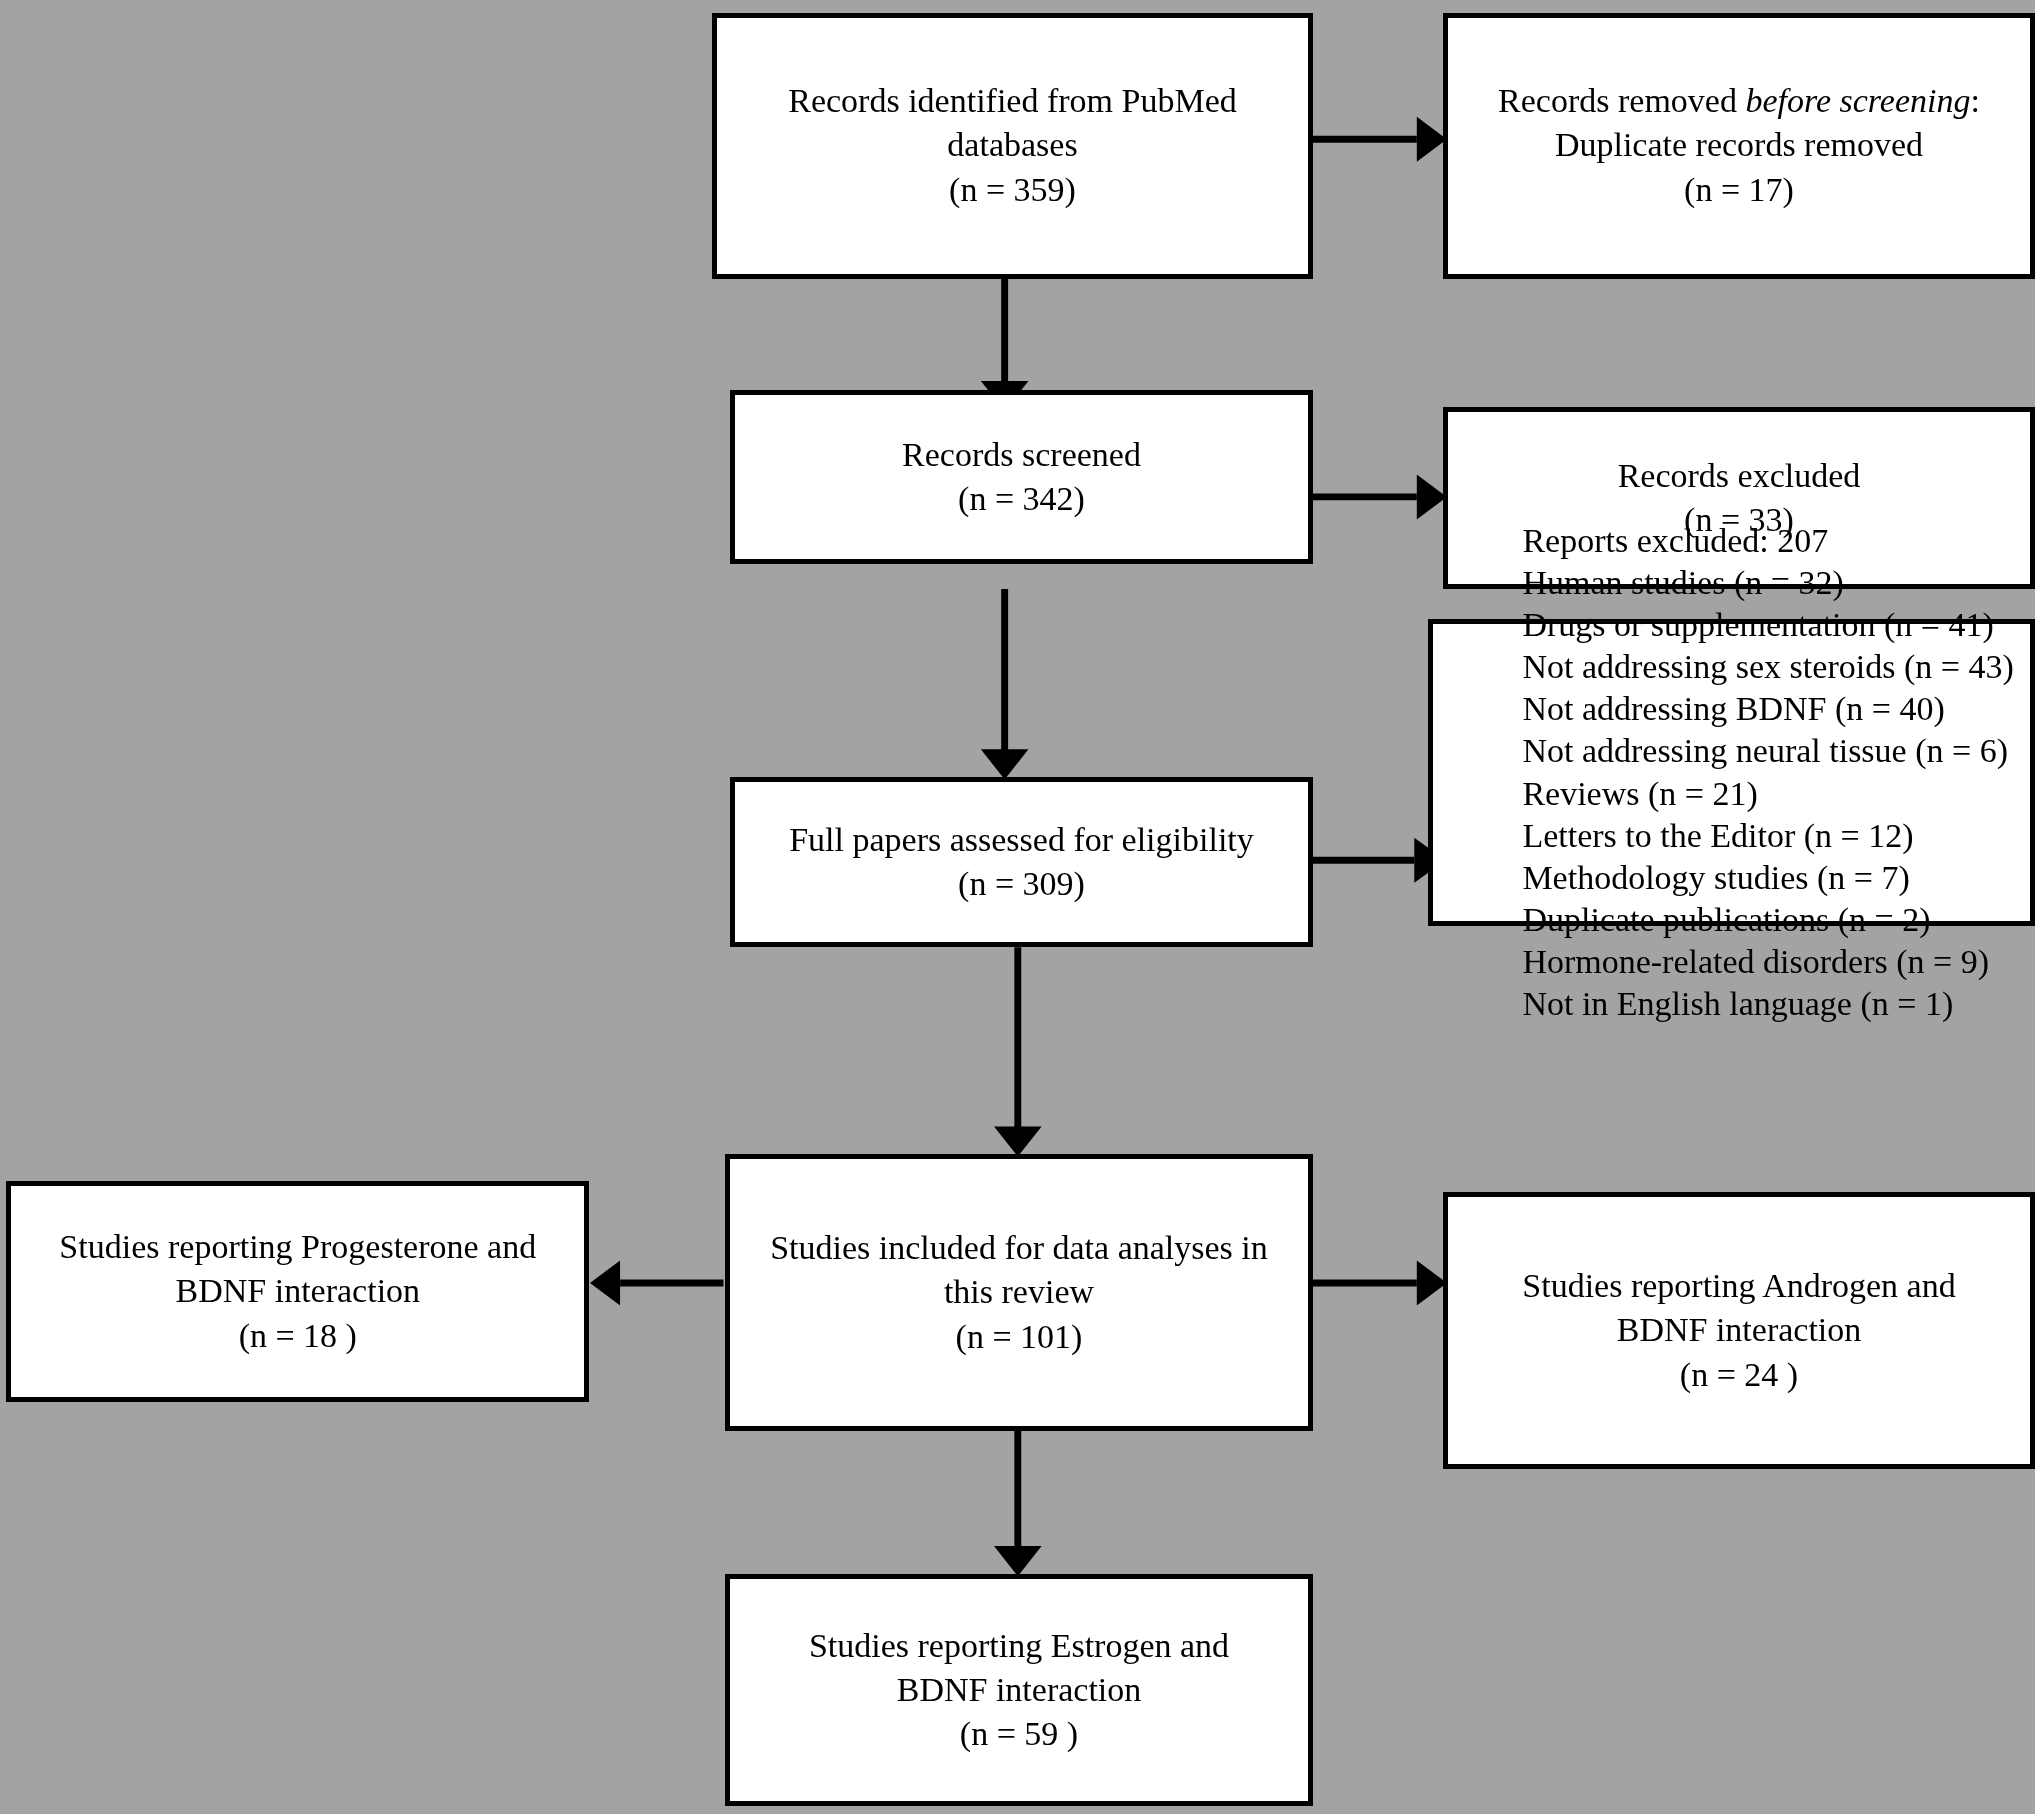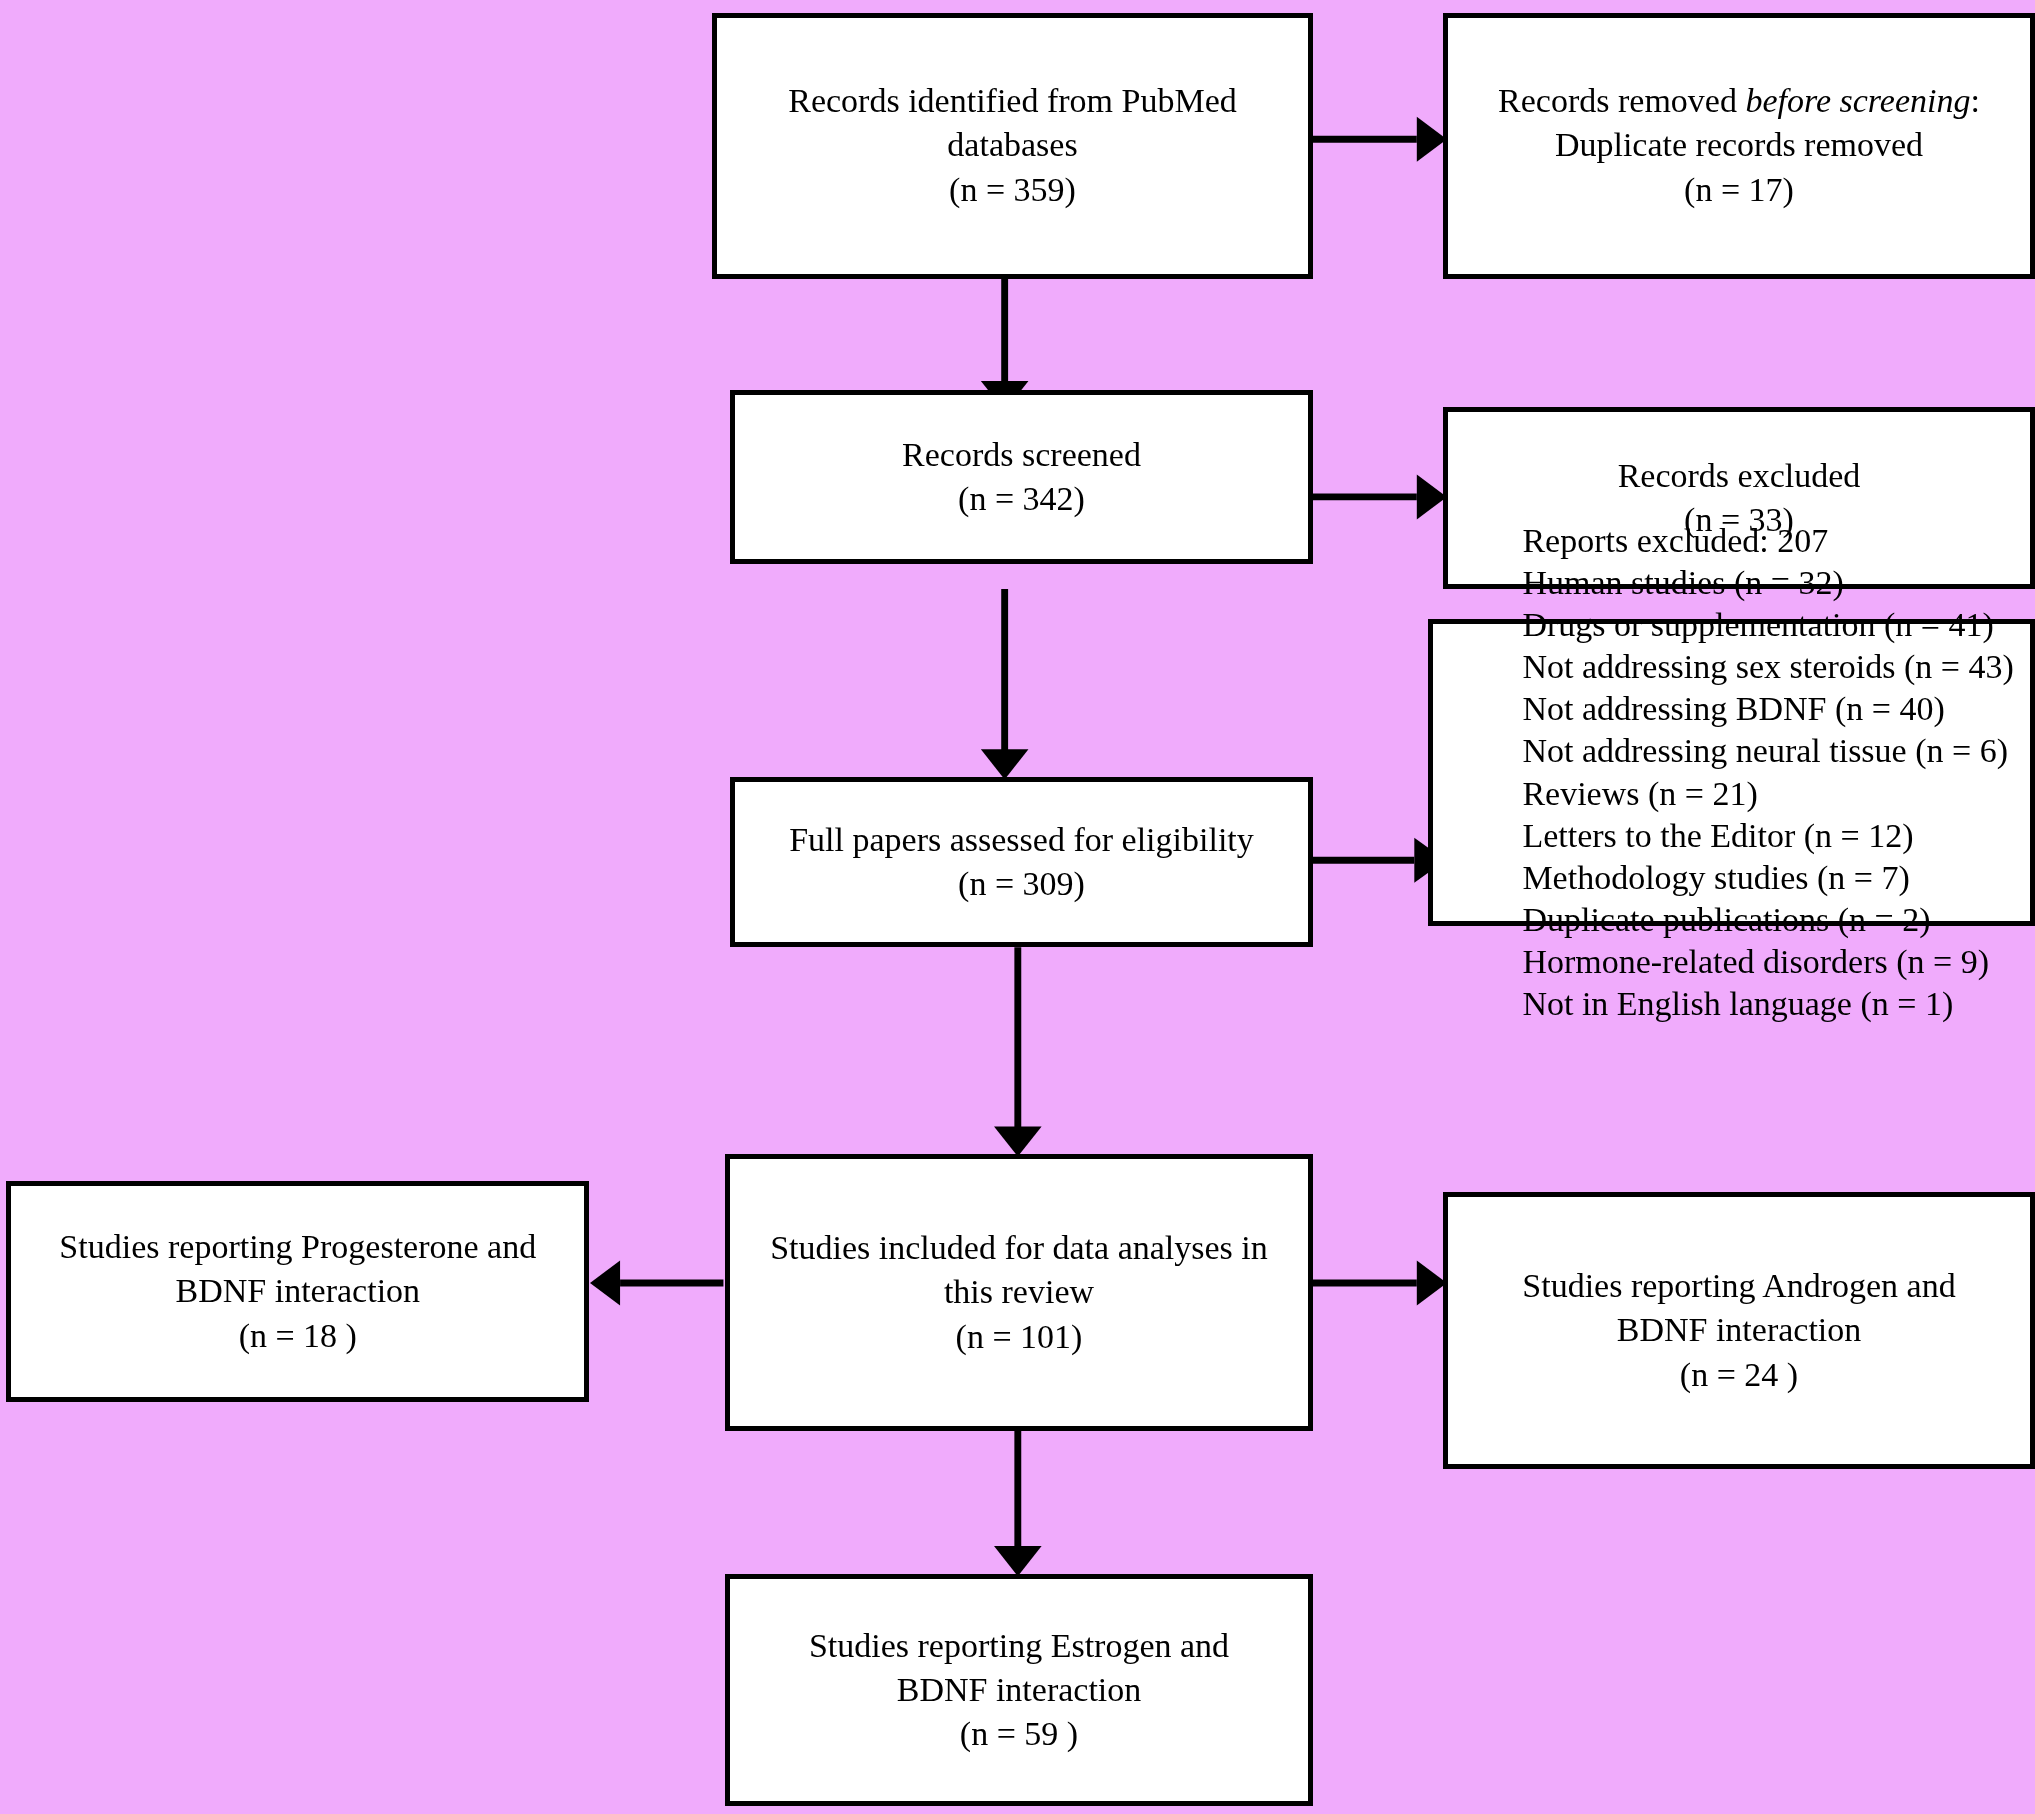"Records identified from PubMed" #diagram-root { background: #f0abfc -> #a3a3a3 }
